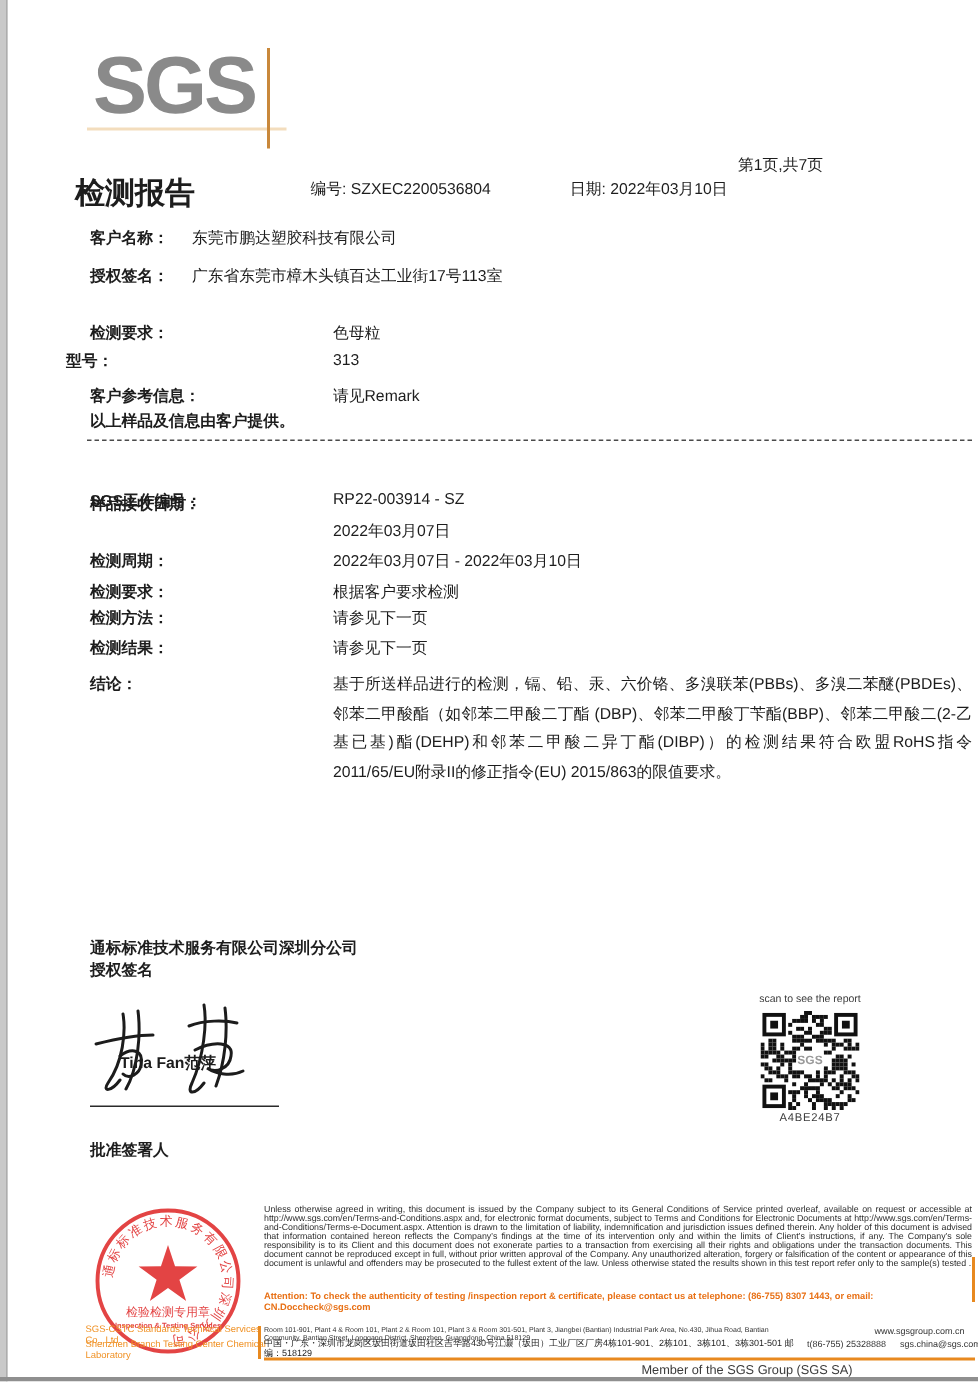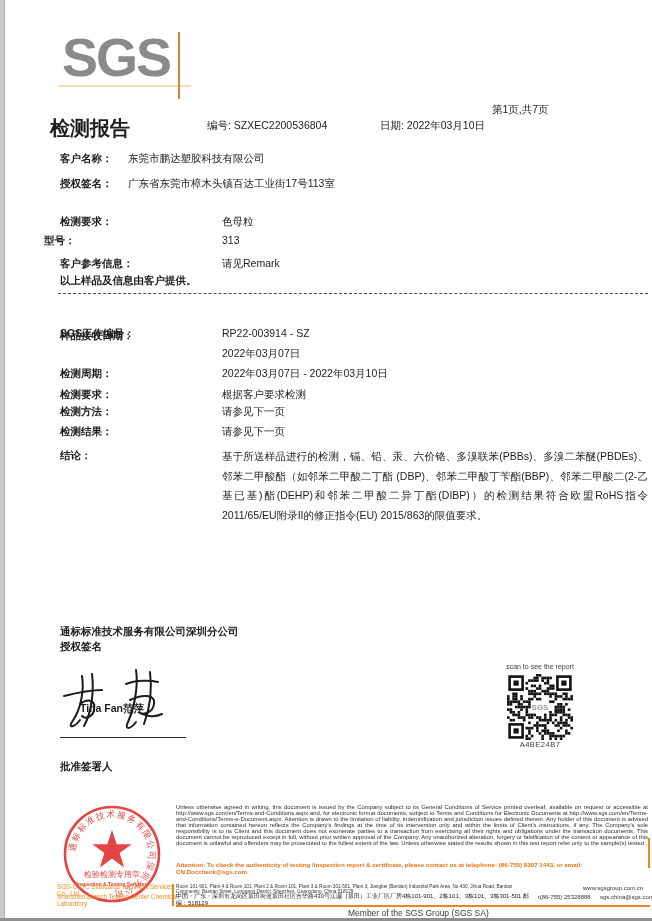"Member of the SGS Group" .member { text-align: left -> center }
